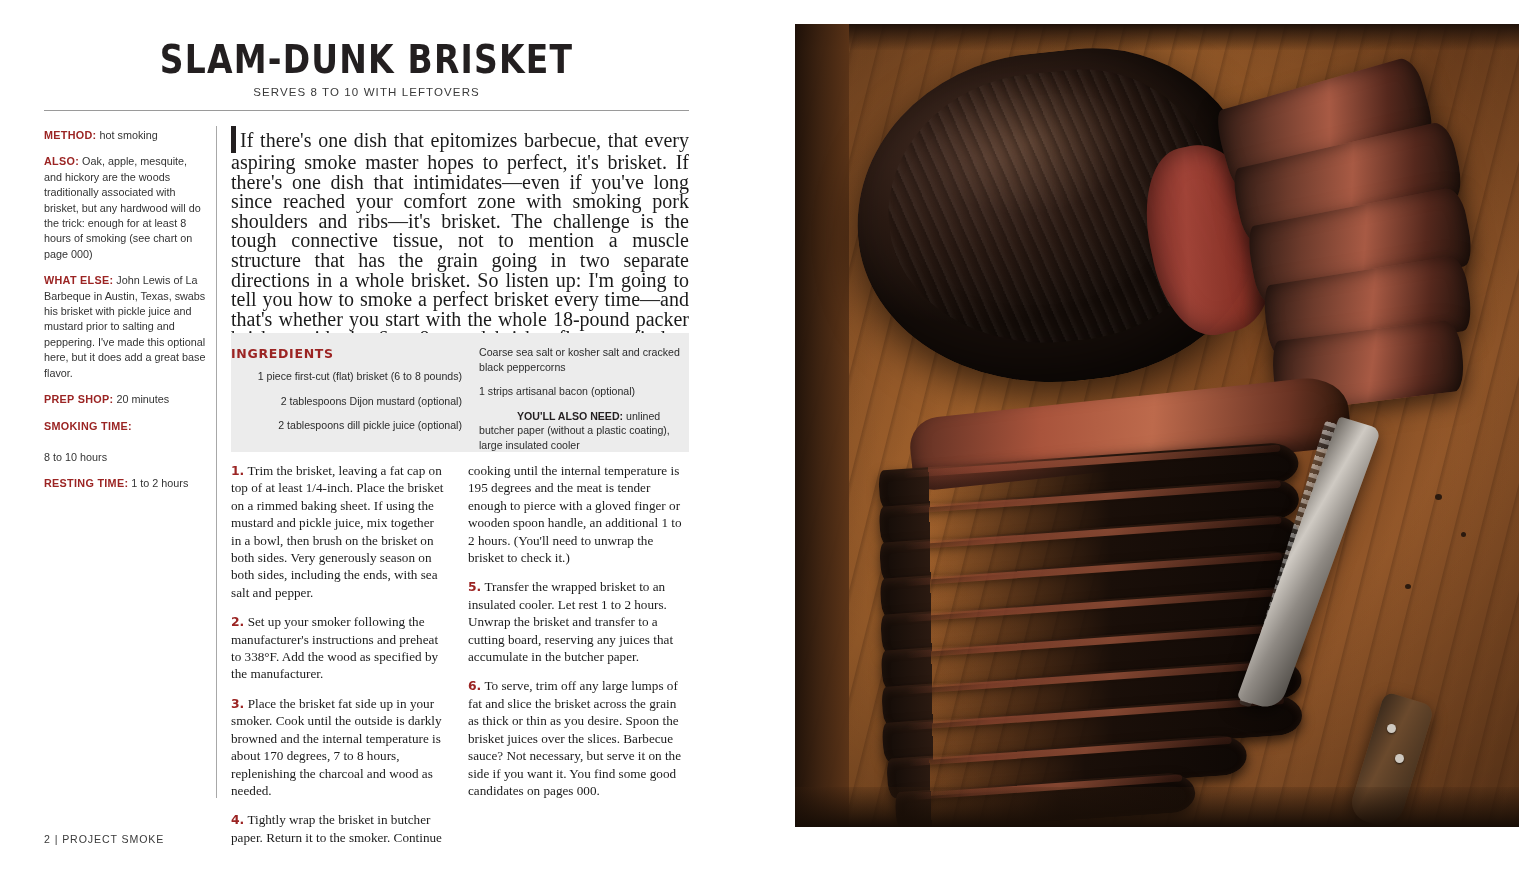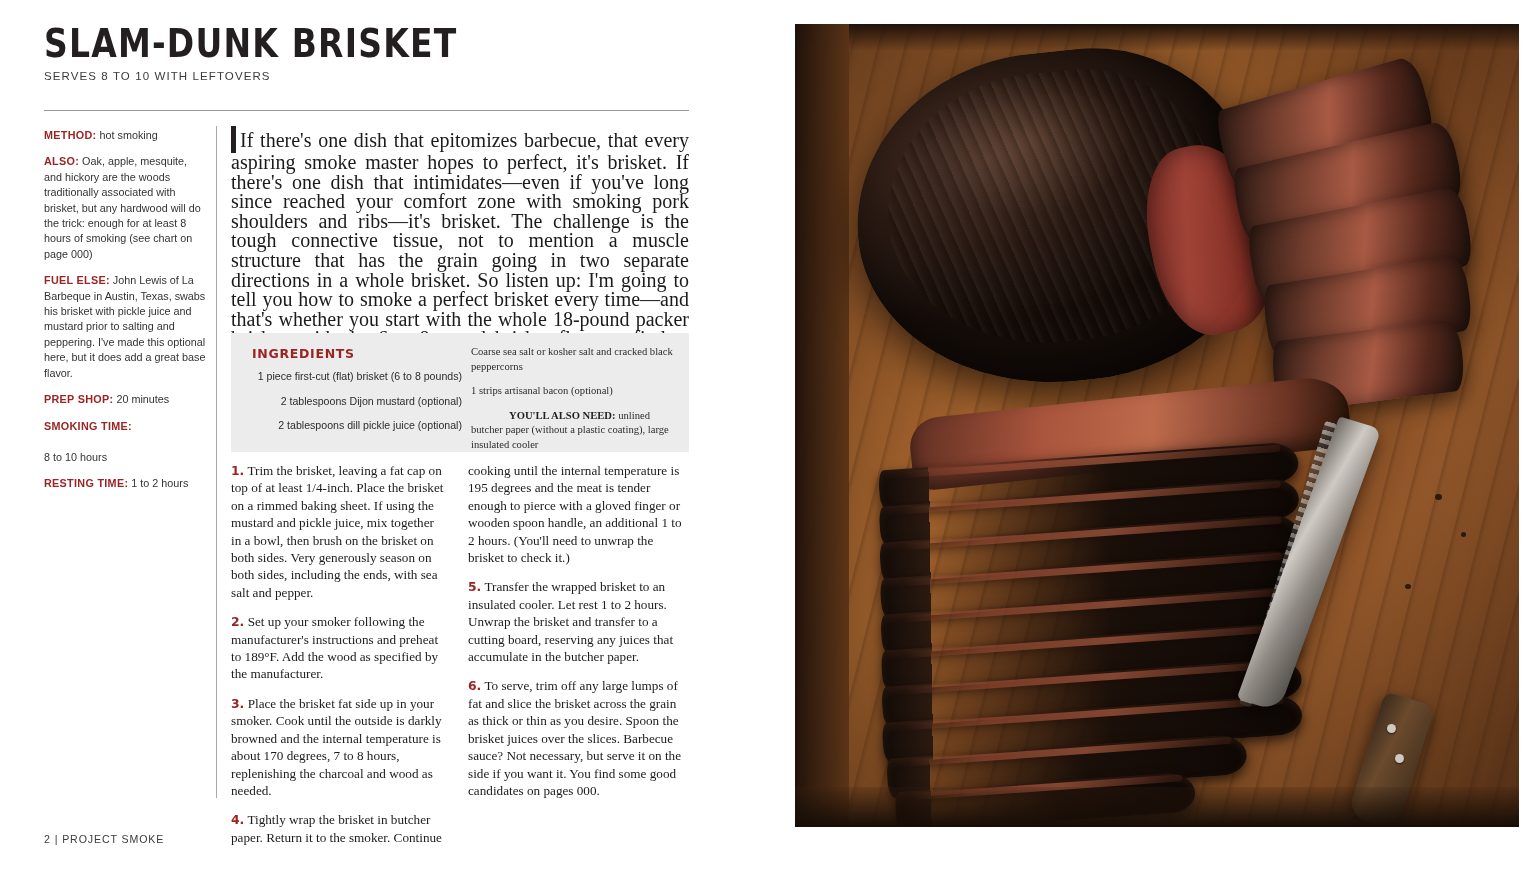"SLAM-DUNK BRISKET" .title-block { text-align: none -> center; top: 24px -> 40px }
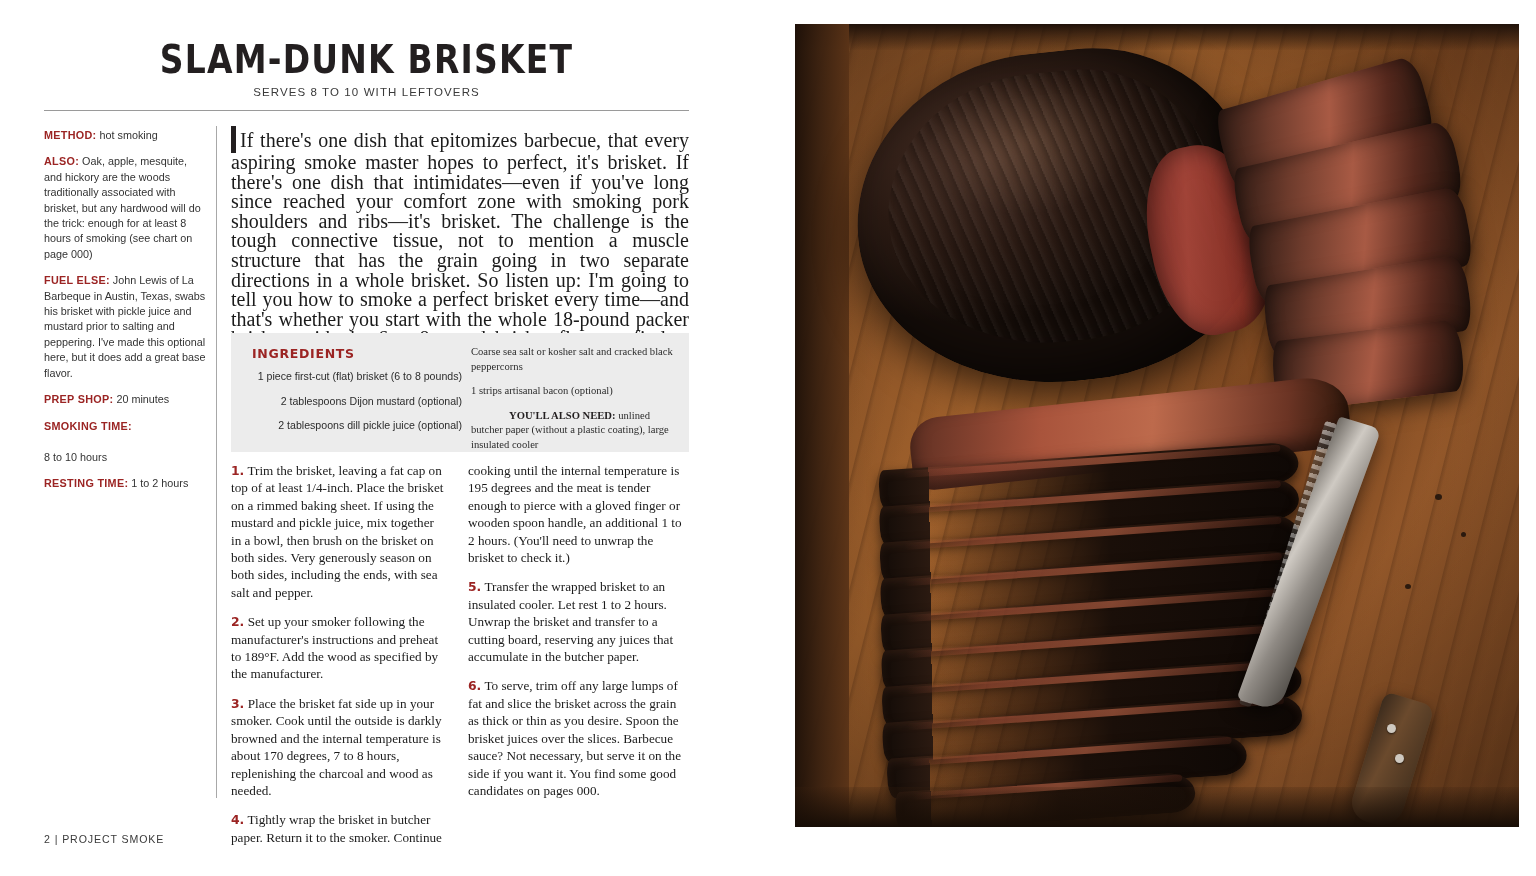"FUEL ELSE:" span.lbl { text: FUEL -> WHAT }
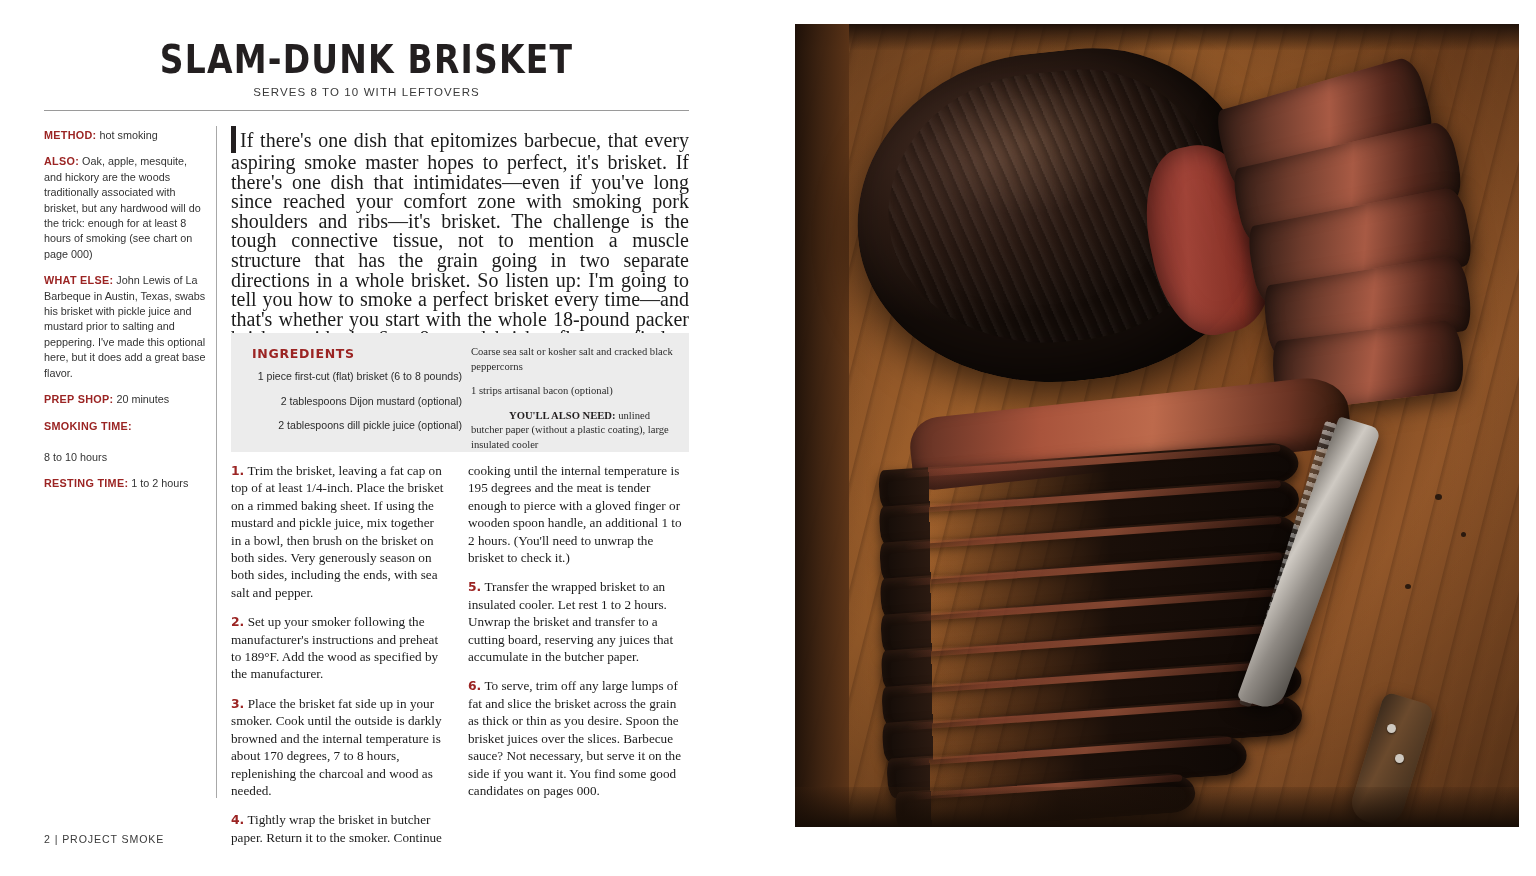"INGREDIENTS" .ing-head { left: 21px -> 0 }
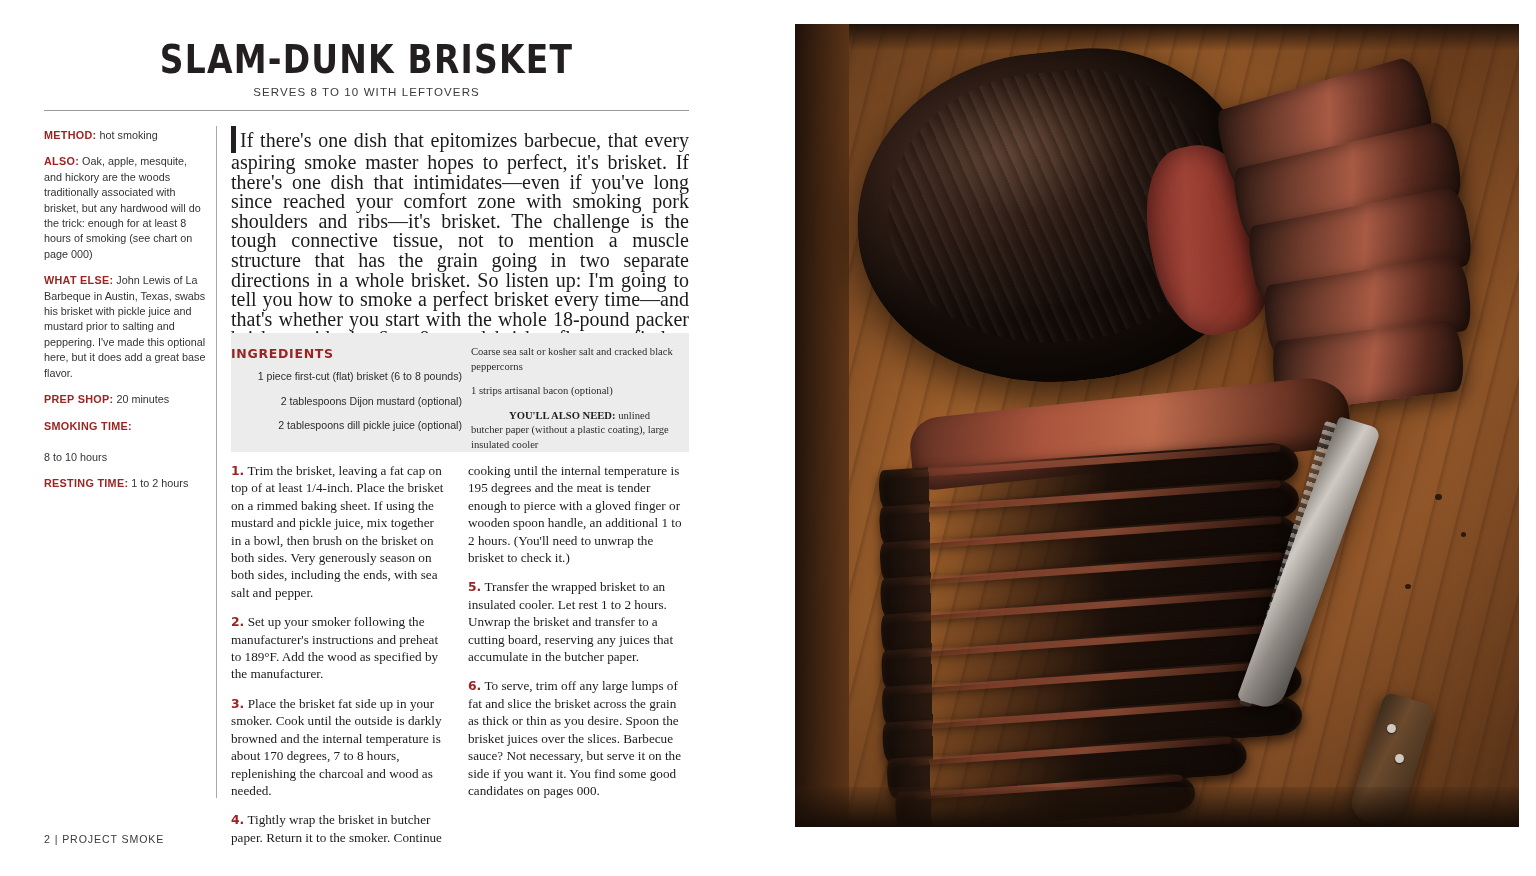"Coarse sea salt or kosher" .ing-col-b { font-family: Liberation Serif, serif -> Liberation Sans, sans-serif; left: 240px -> 248px }
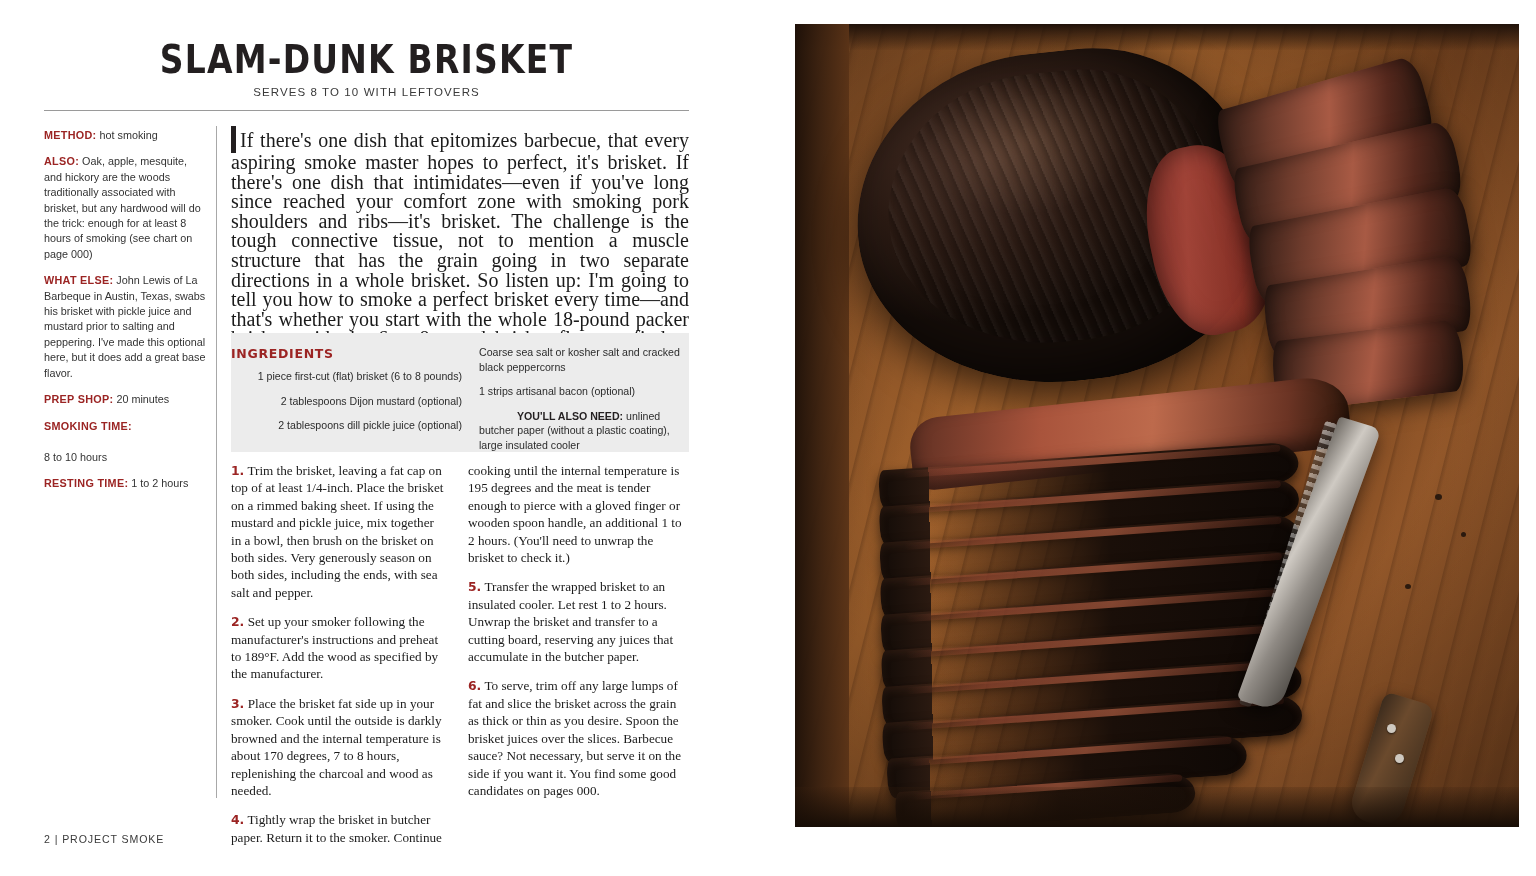"Set up your smoker following" span { text: 189 -> 338 }
